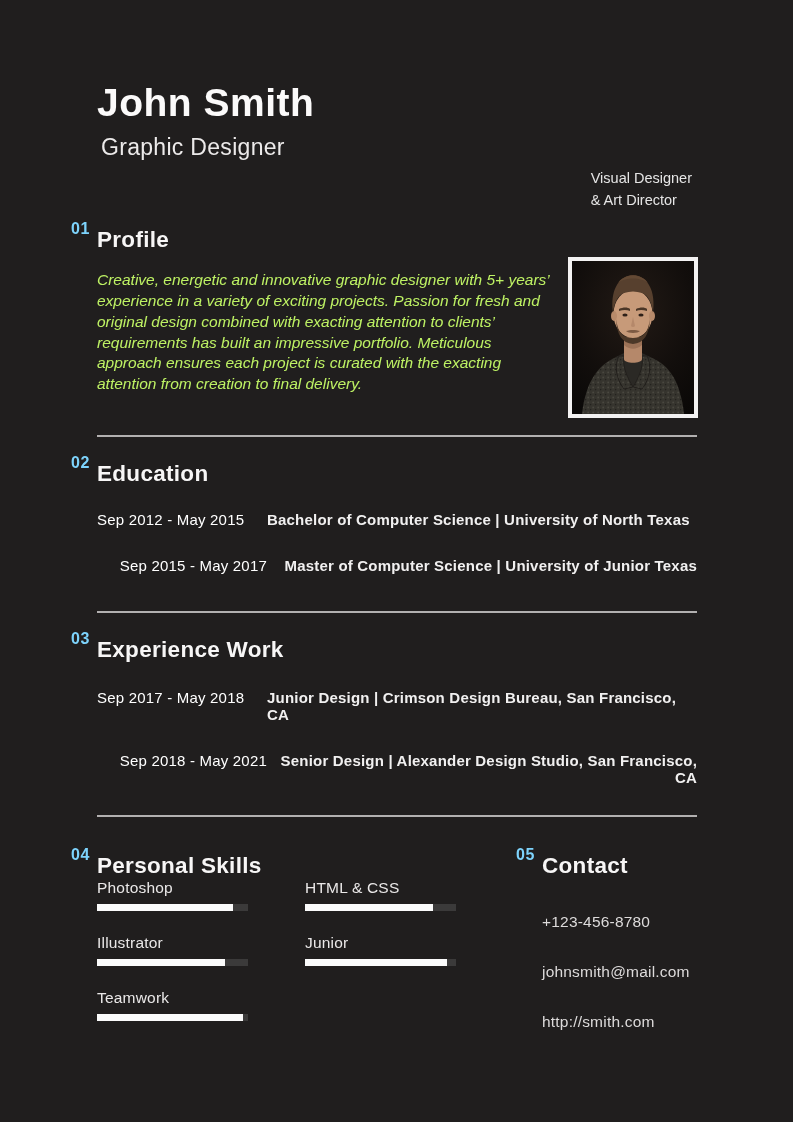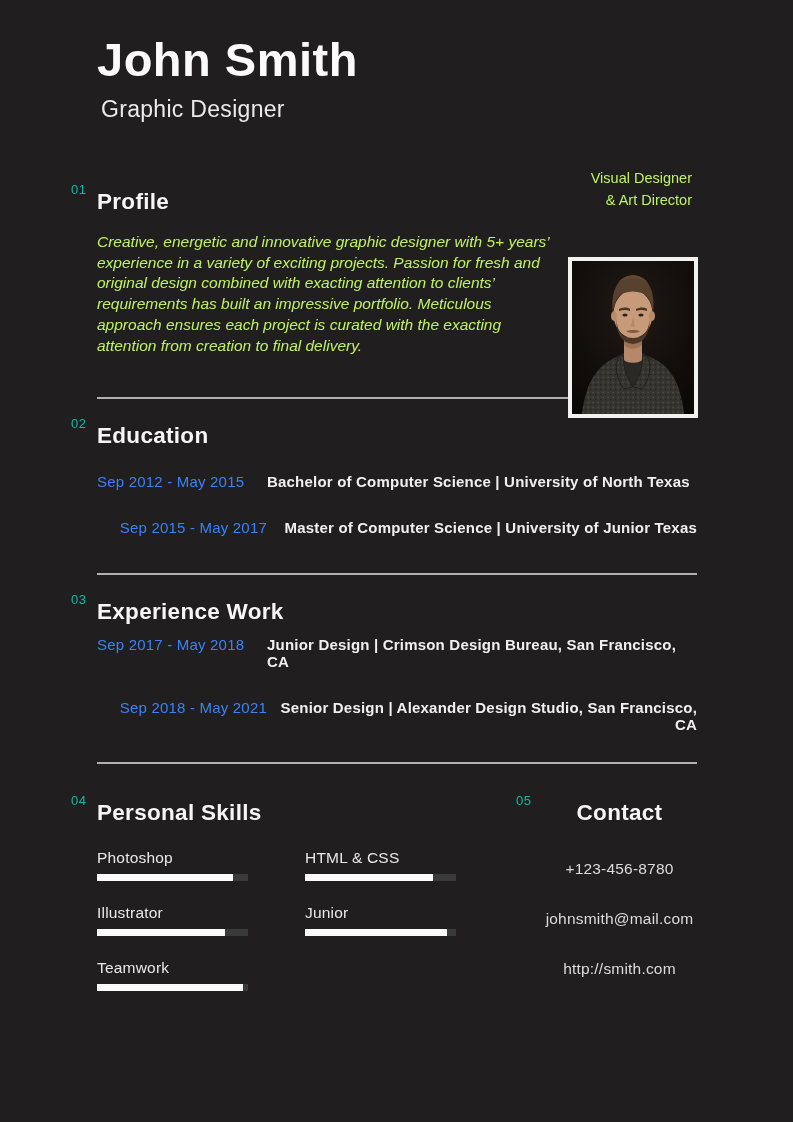"John Smith" .name { font-size: 47px -> 39px; padding-top: 35px -> 82px }
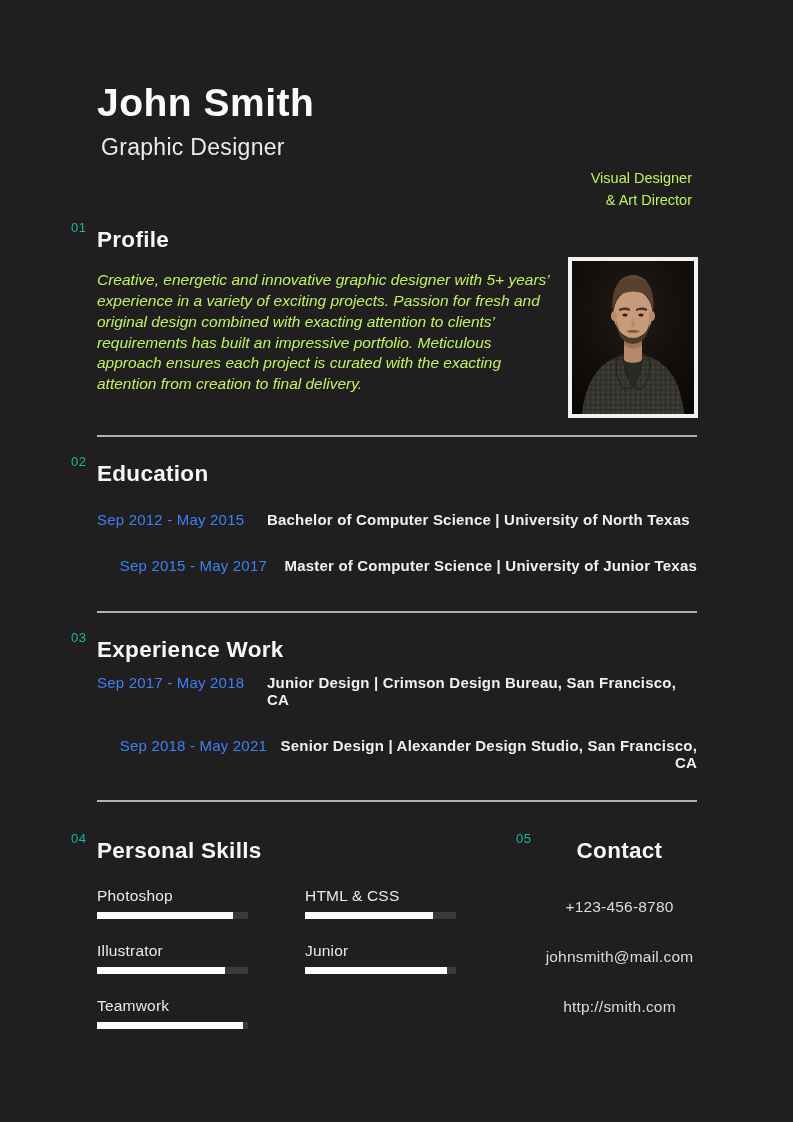"Visual Designer" .tagline { color: #bef264 -> #e5e5e5; text-align: right -> none }
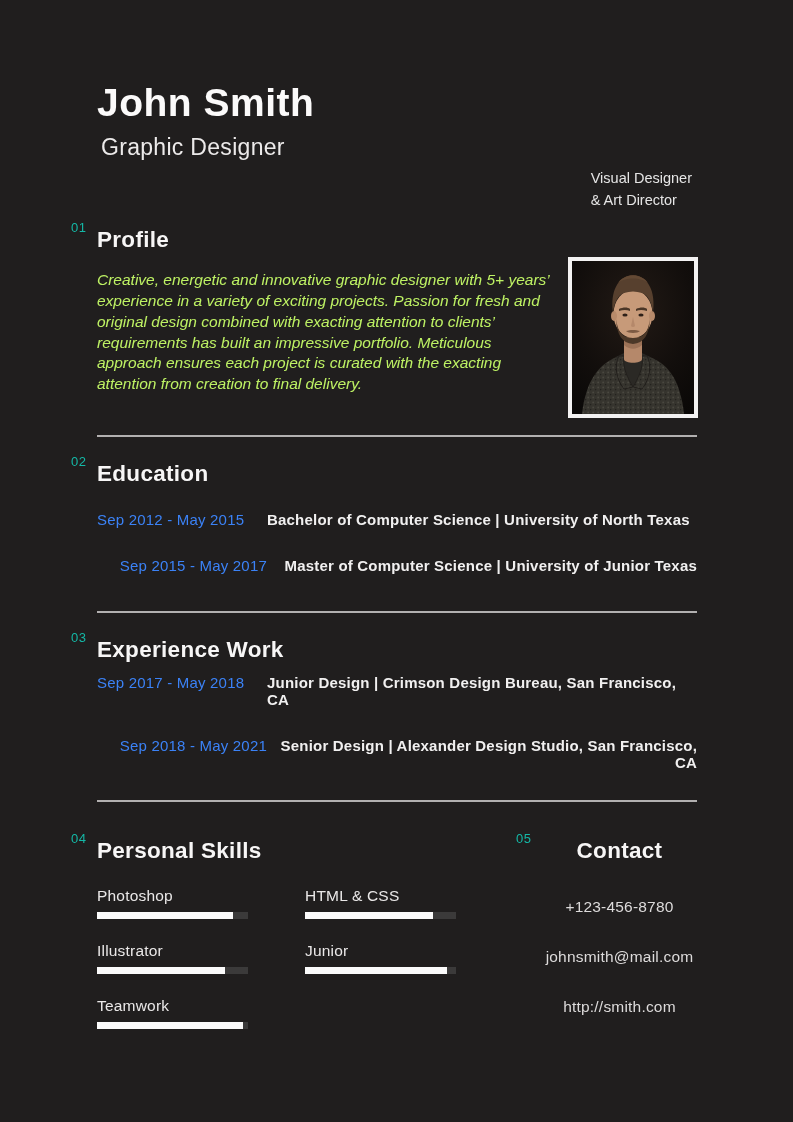"01" .sec-num { color: #14b8a6 -> #7dd3fc; font-size: 13px -> 16px; font-weight: normal -> bold }
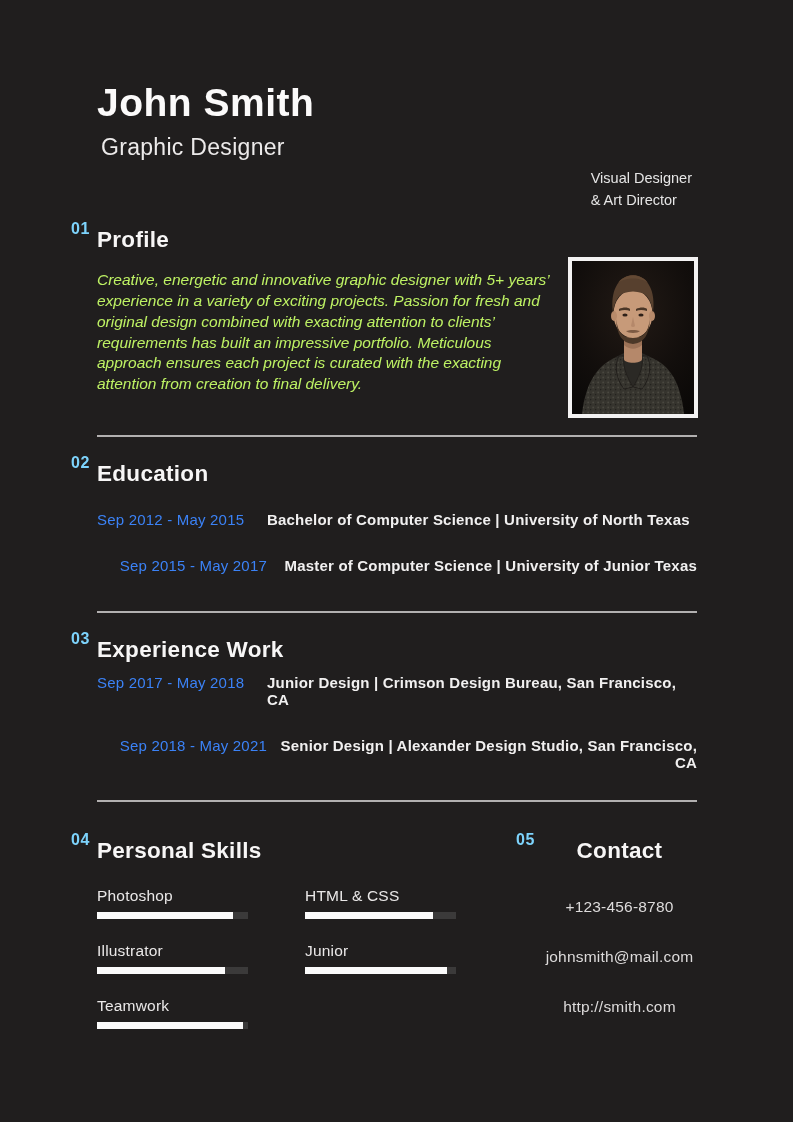"Sep 2012 - May 2015" .row-dates { color: #3b82f6 -> #ffffff }
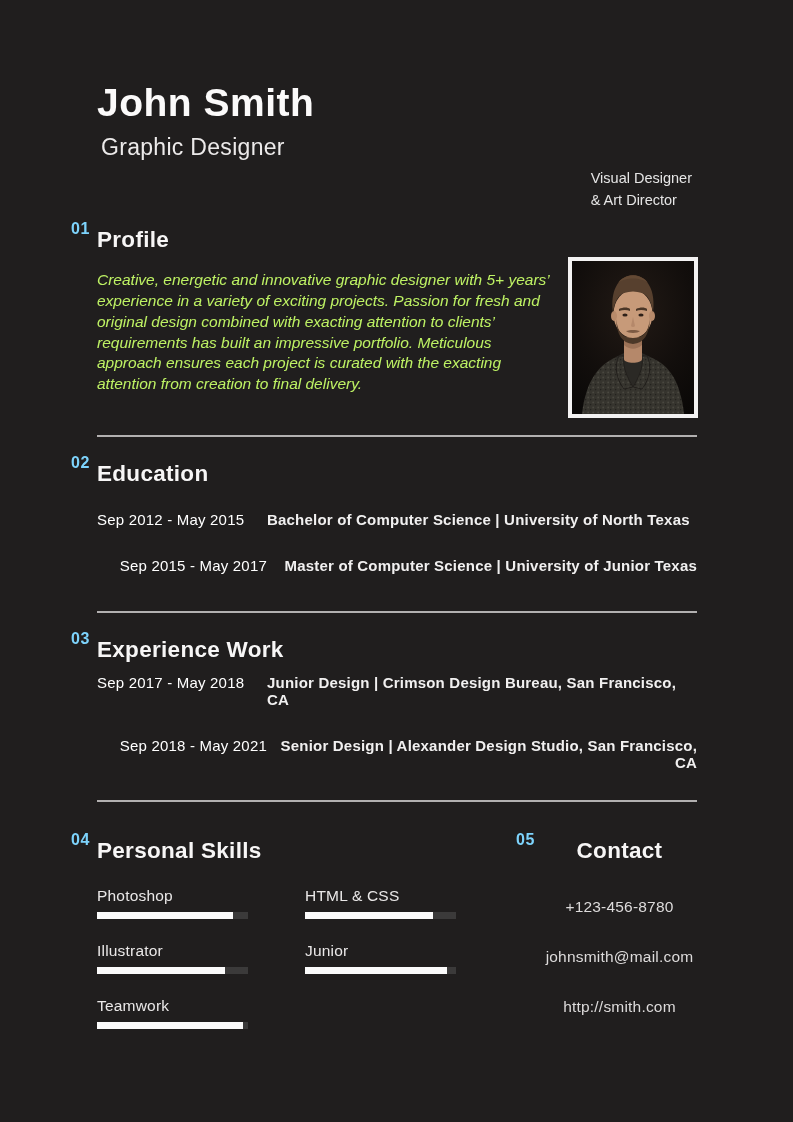"Sep 2017 - May 2018" div.row { margin-top: 11px -> 26px }
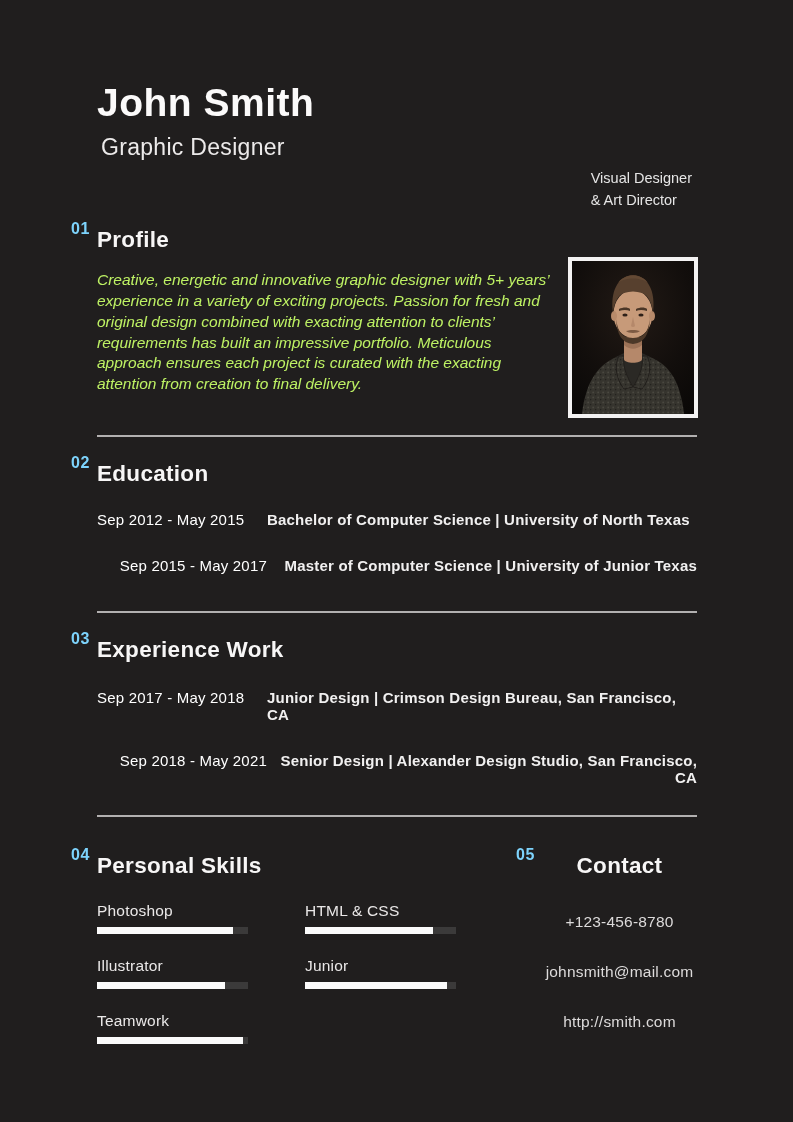"05" .contact-col { text-align: center -> none }
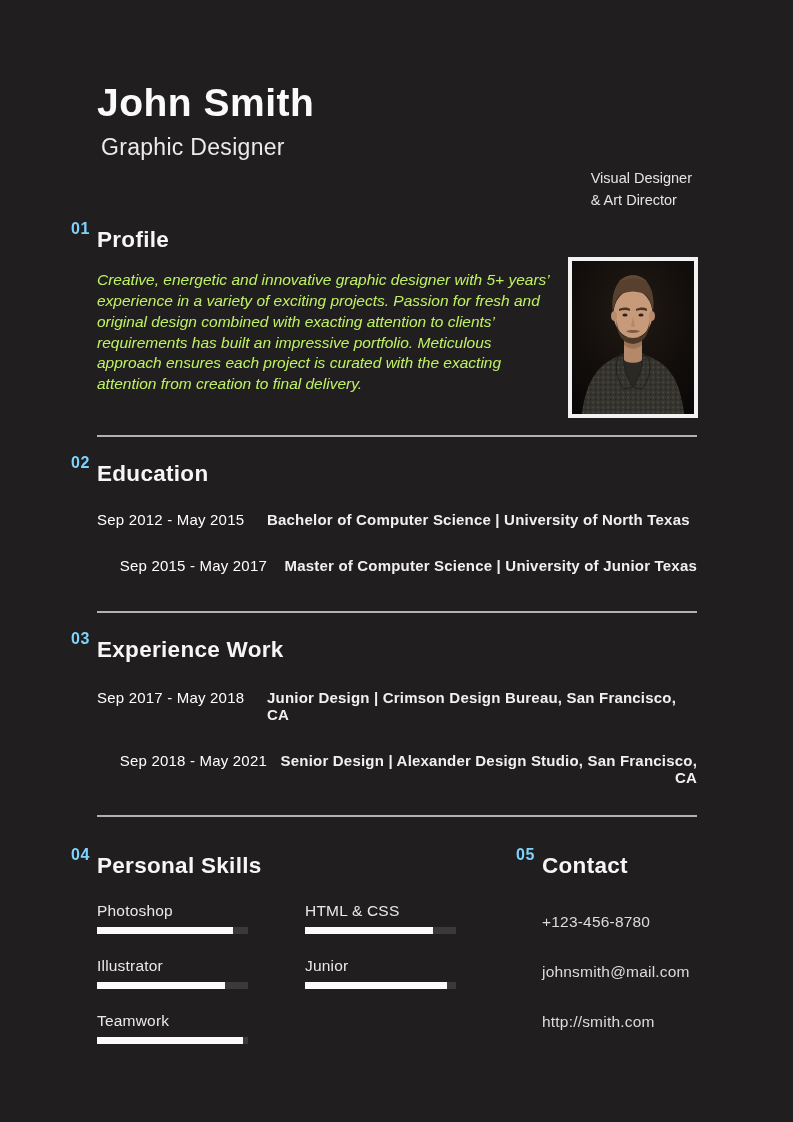"Photoshop" .skills-grid { margin-top: 23px -> none }
